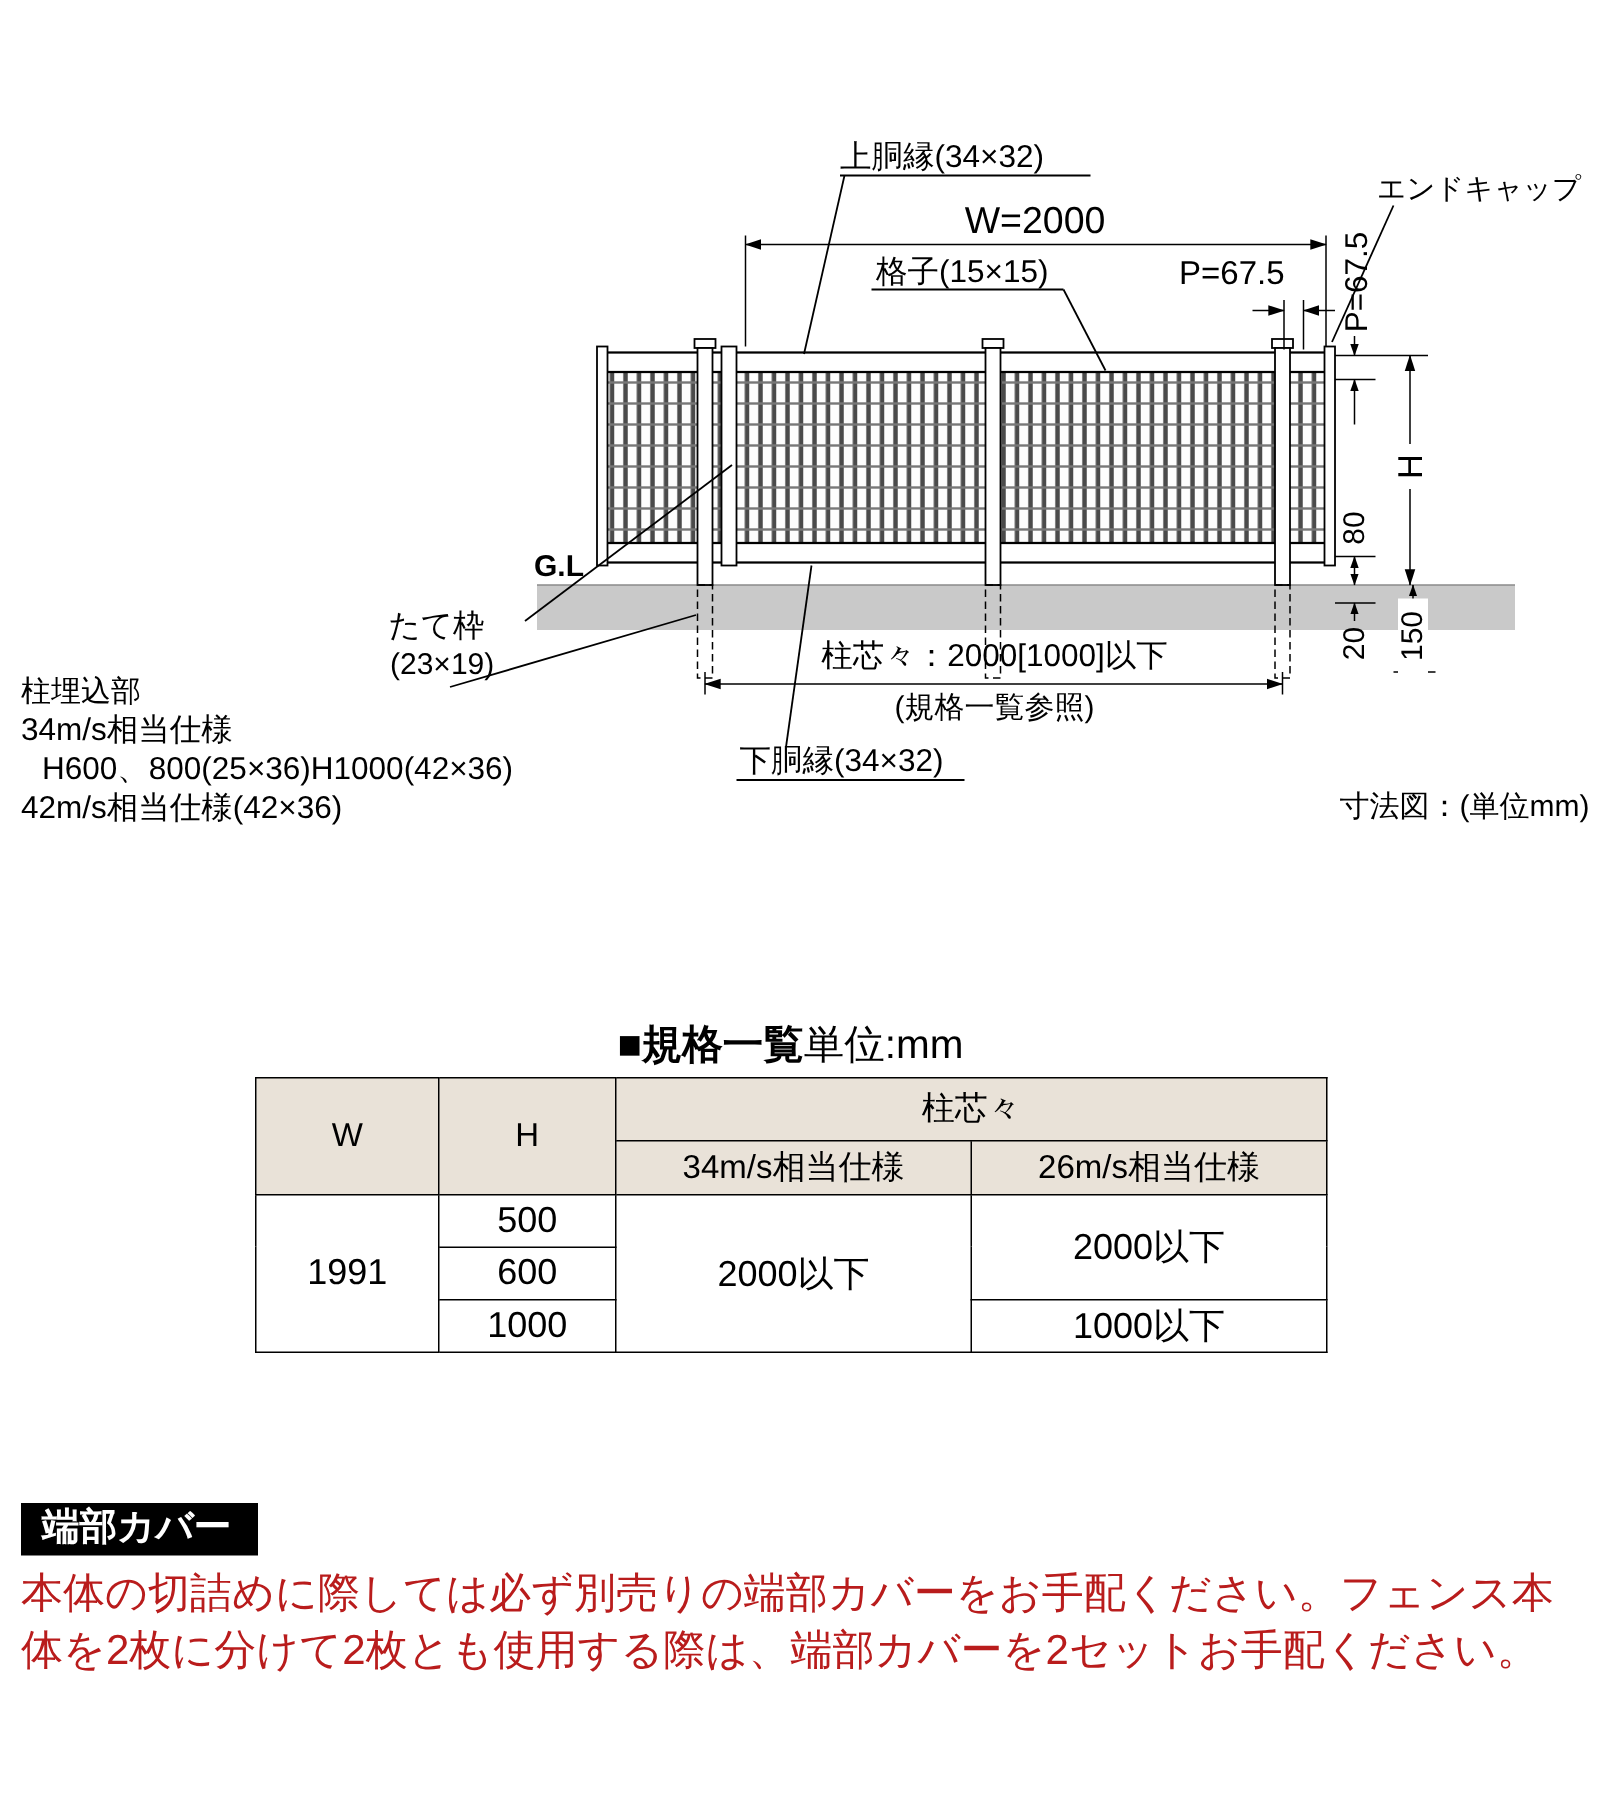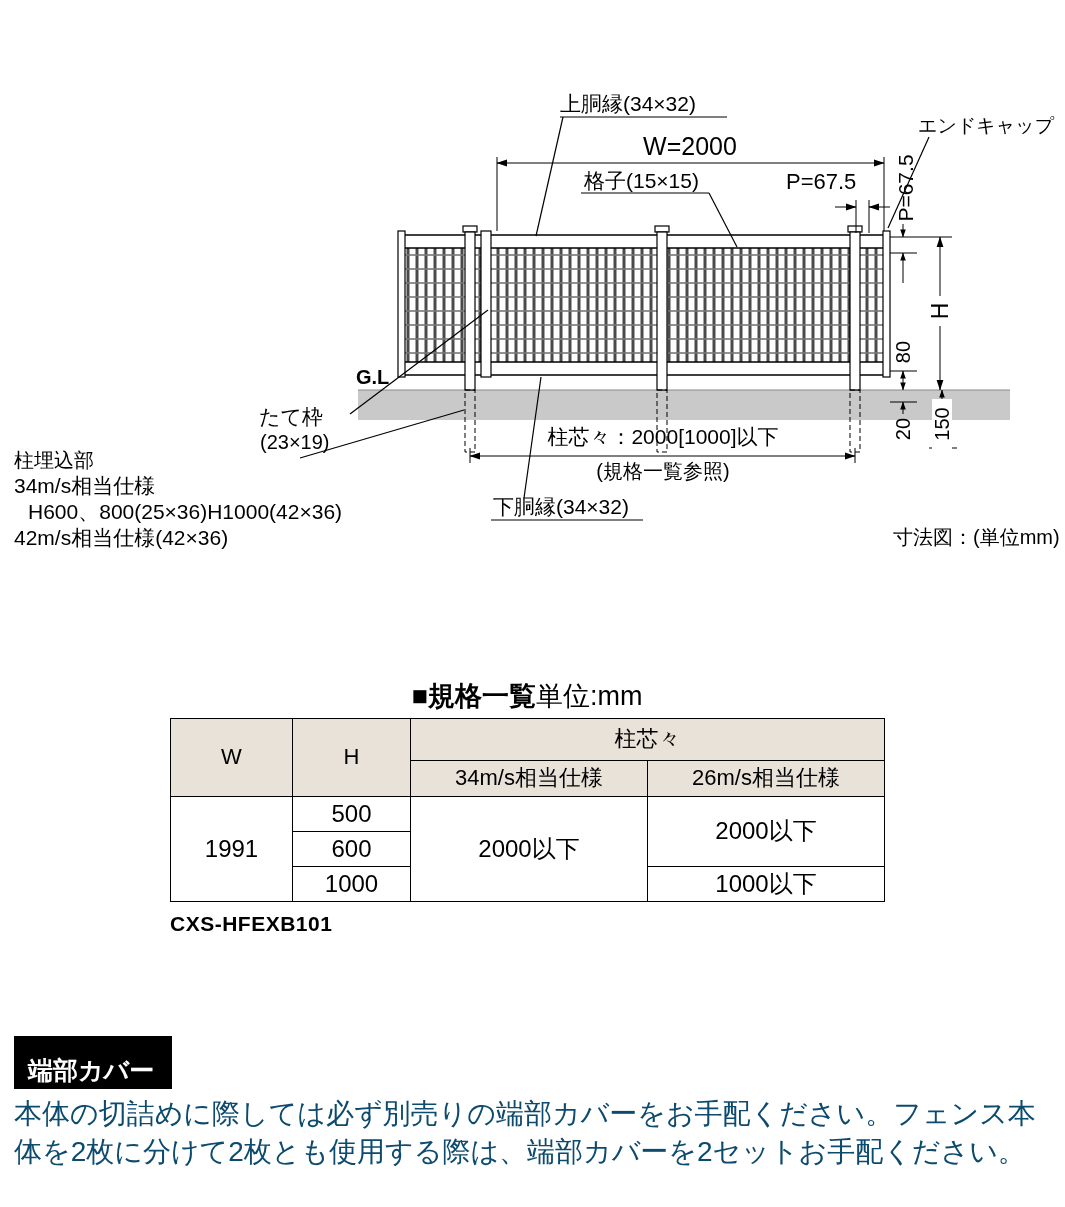"CXS-HFEXB101" div.model-code { html: <div>CXS-HFEXB101</div> -> none }
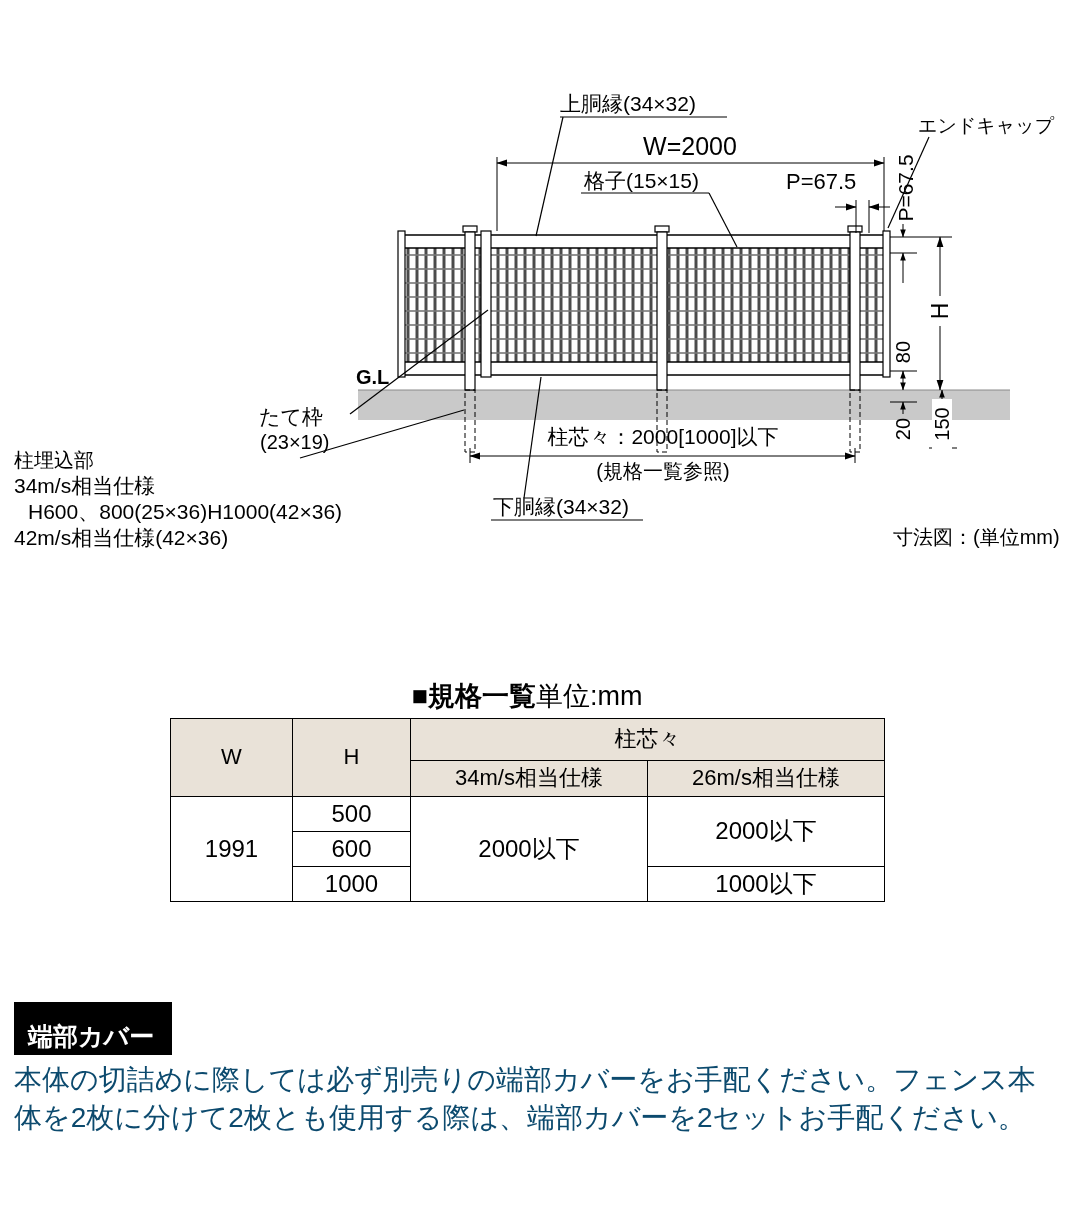"端部カバー" .note-badge { padding: 21px 18px 5px 14px -> 3px 18px 5px 14px }
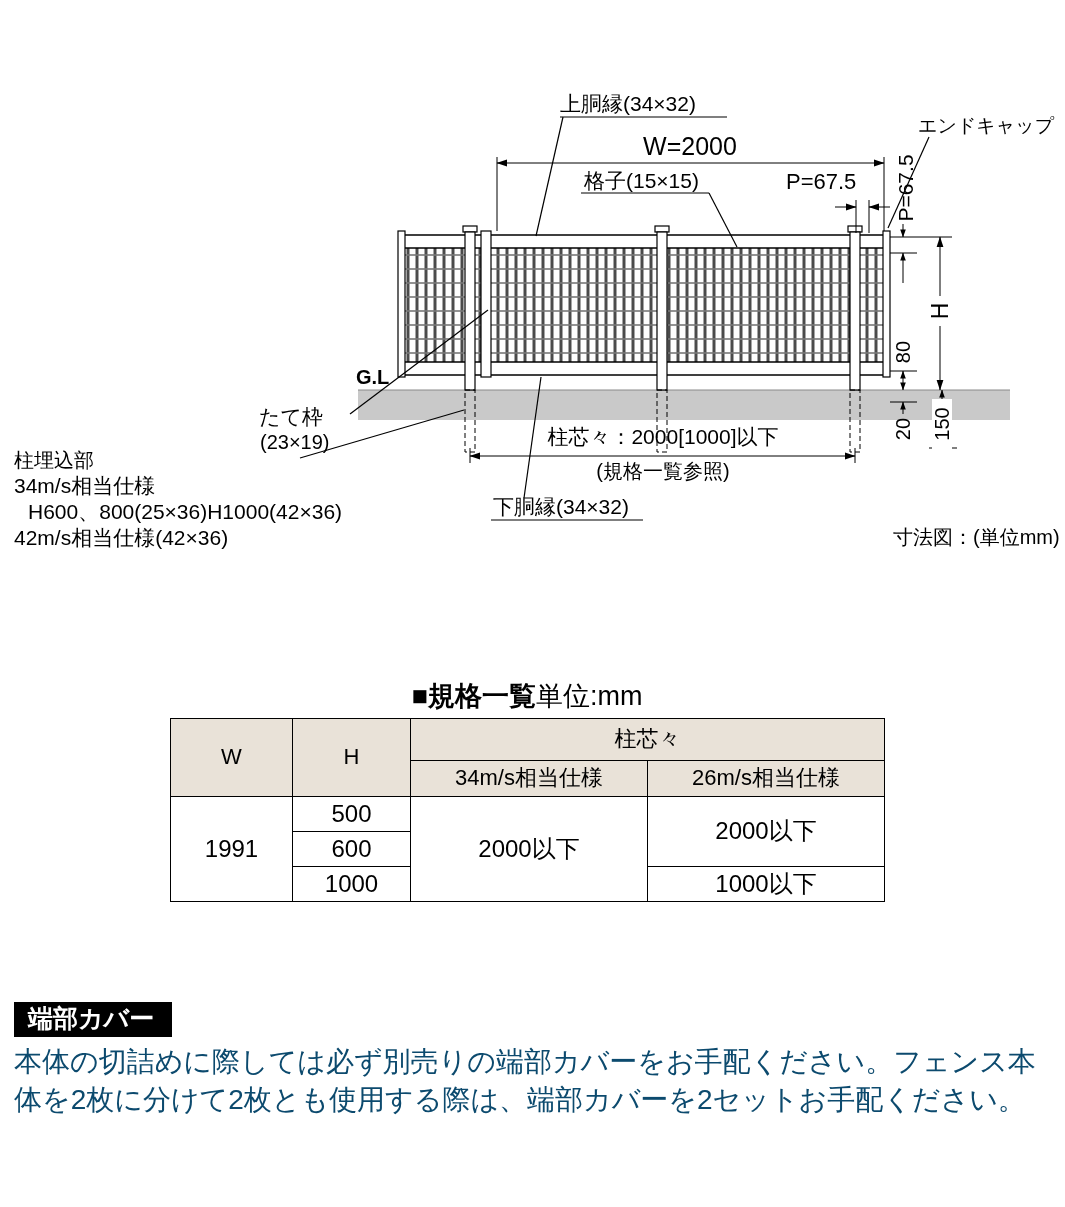"本体の切詰めに際しては必ず別売りの端部カバーをお手配ください。フェンス本体を2枚" .note-text { color: #0c4a6e -> #b91c1c }
